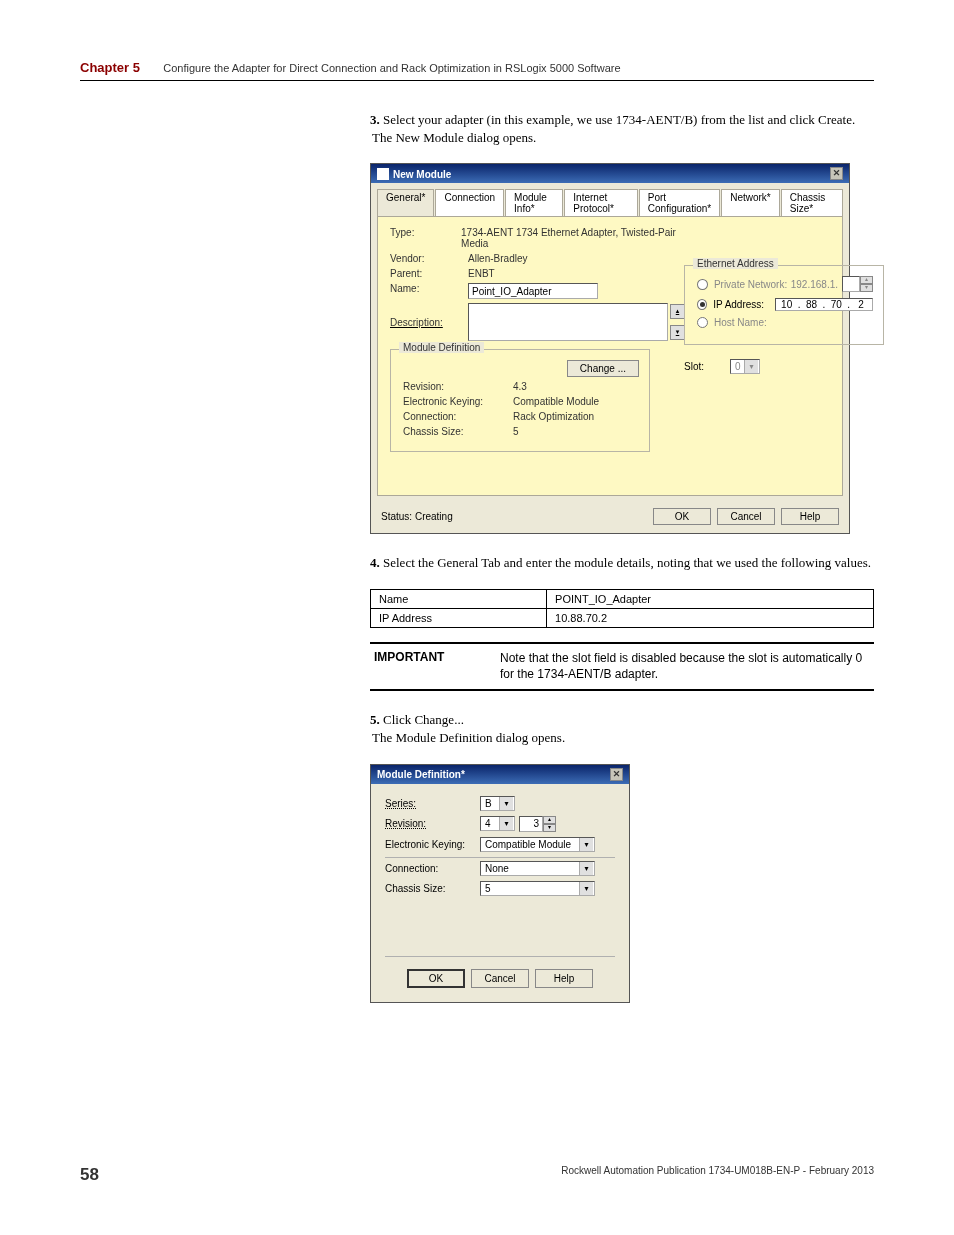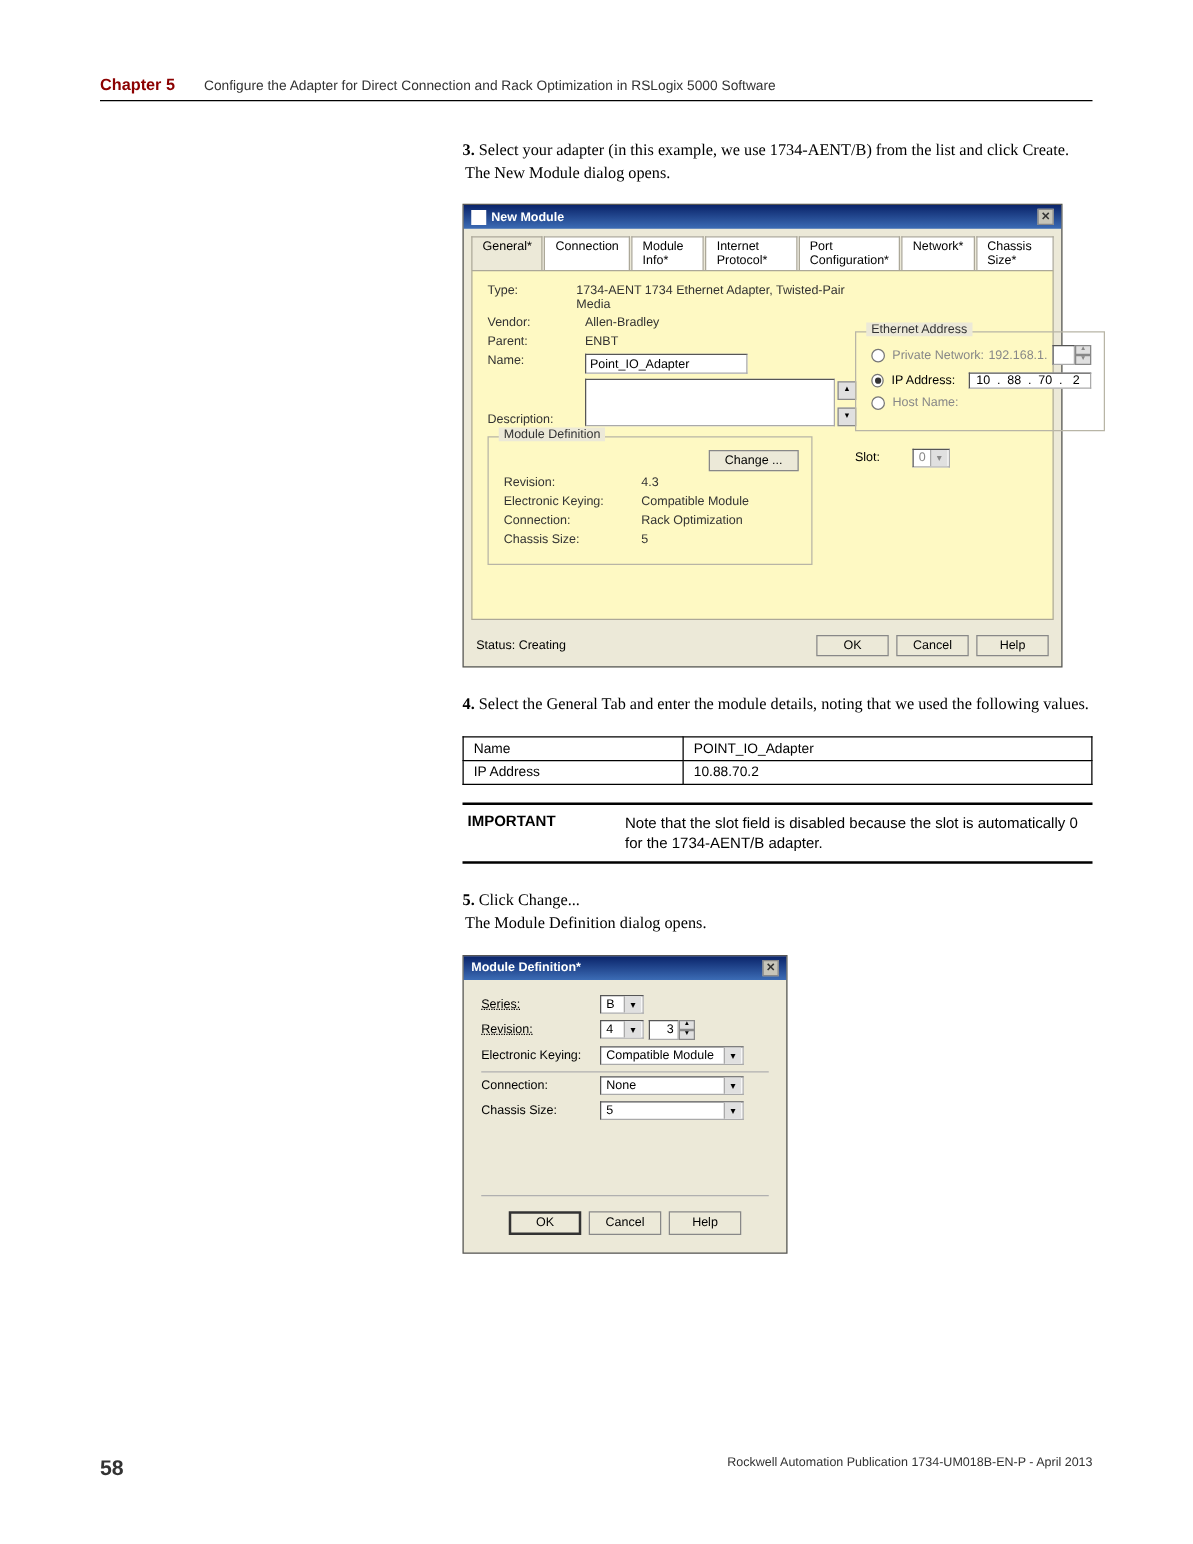"Description:" div.field-row { align-items: flex-end -> center; text-decoration: none -> underline }
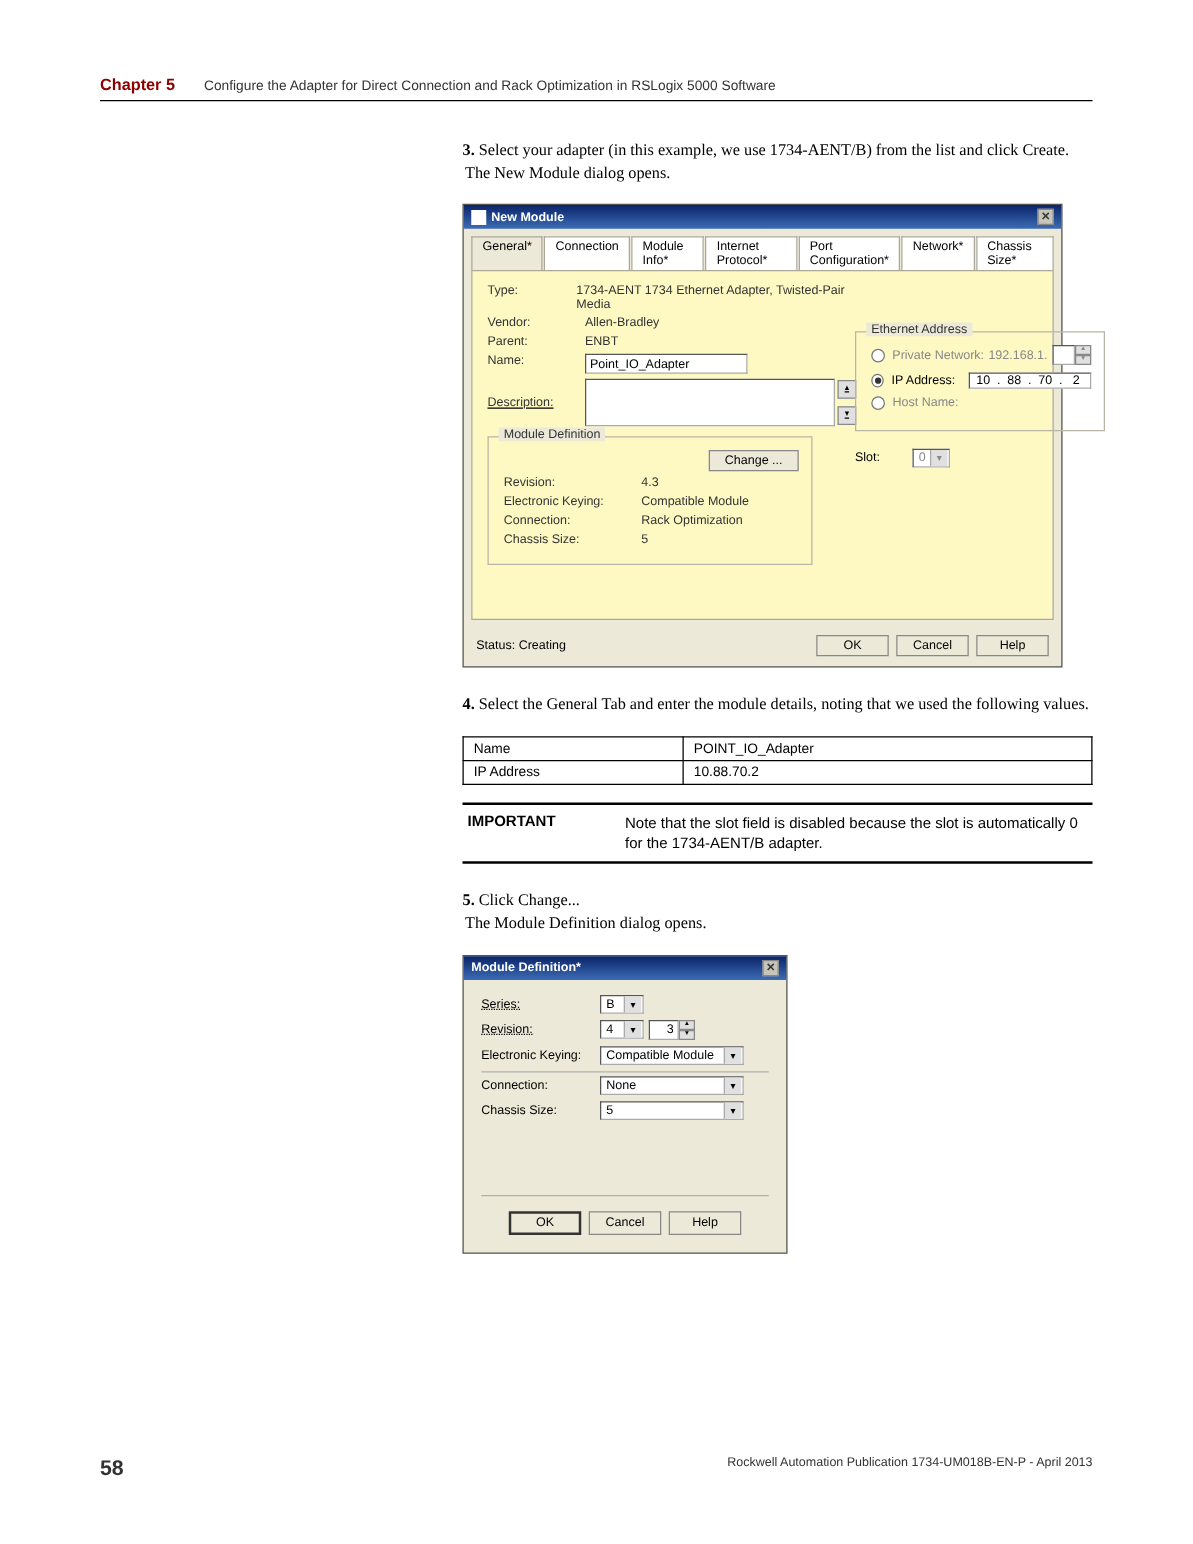"Rockwell Automation Publication" span { text: April -> February }
